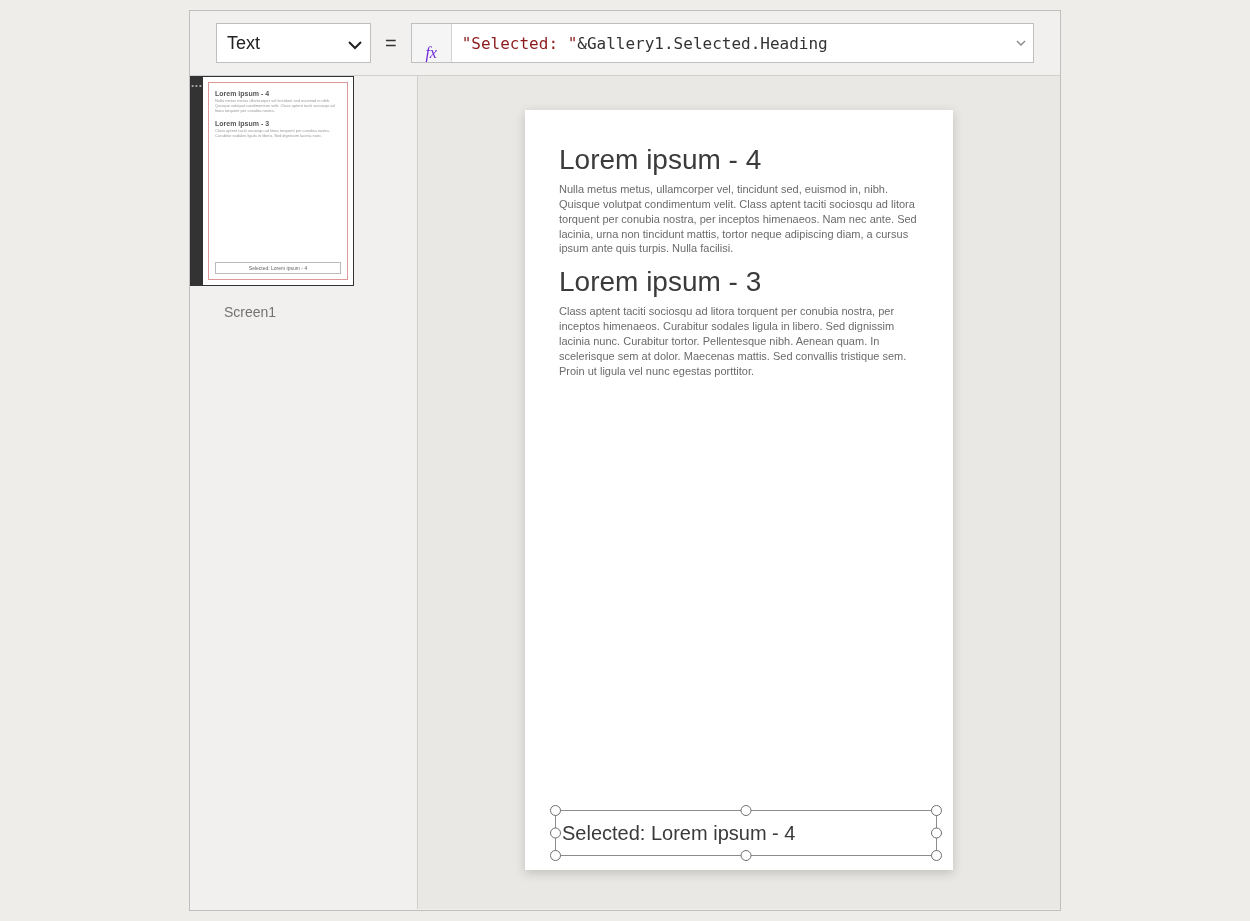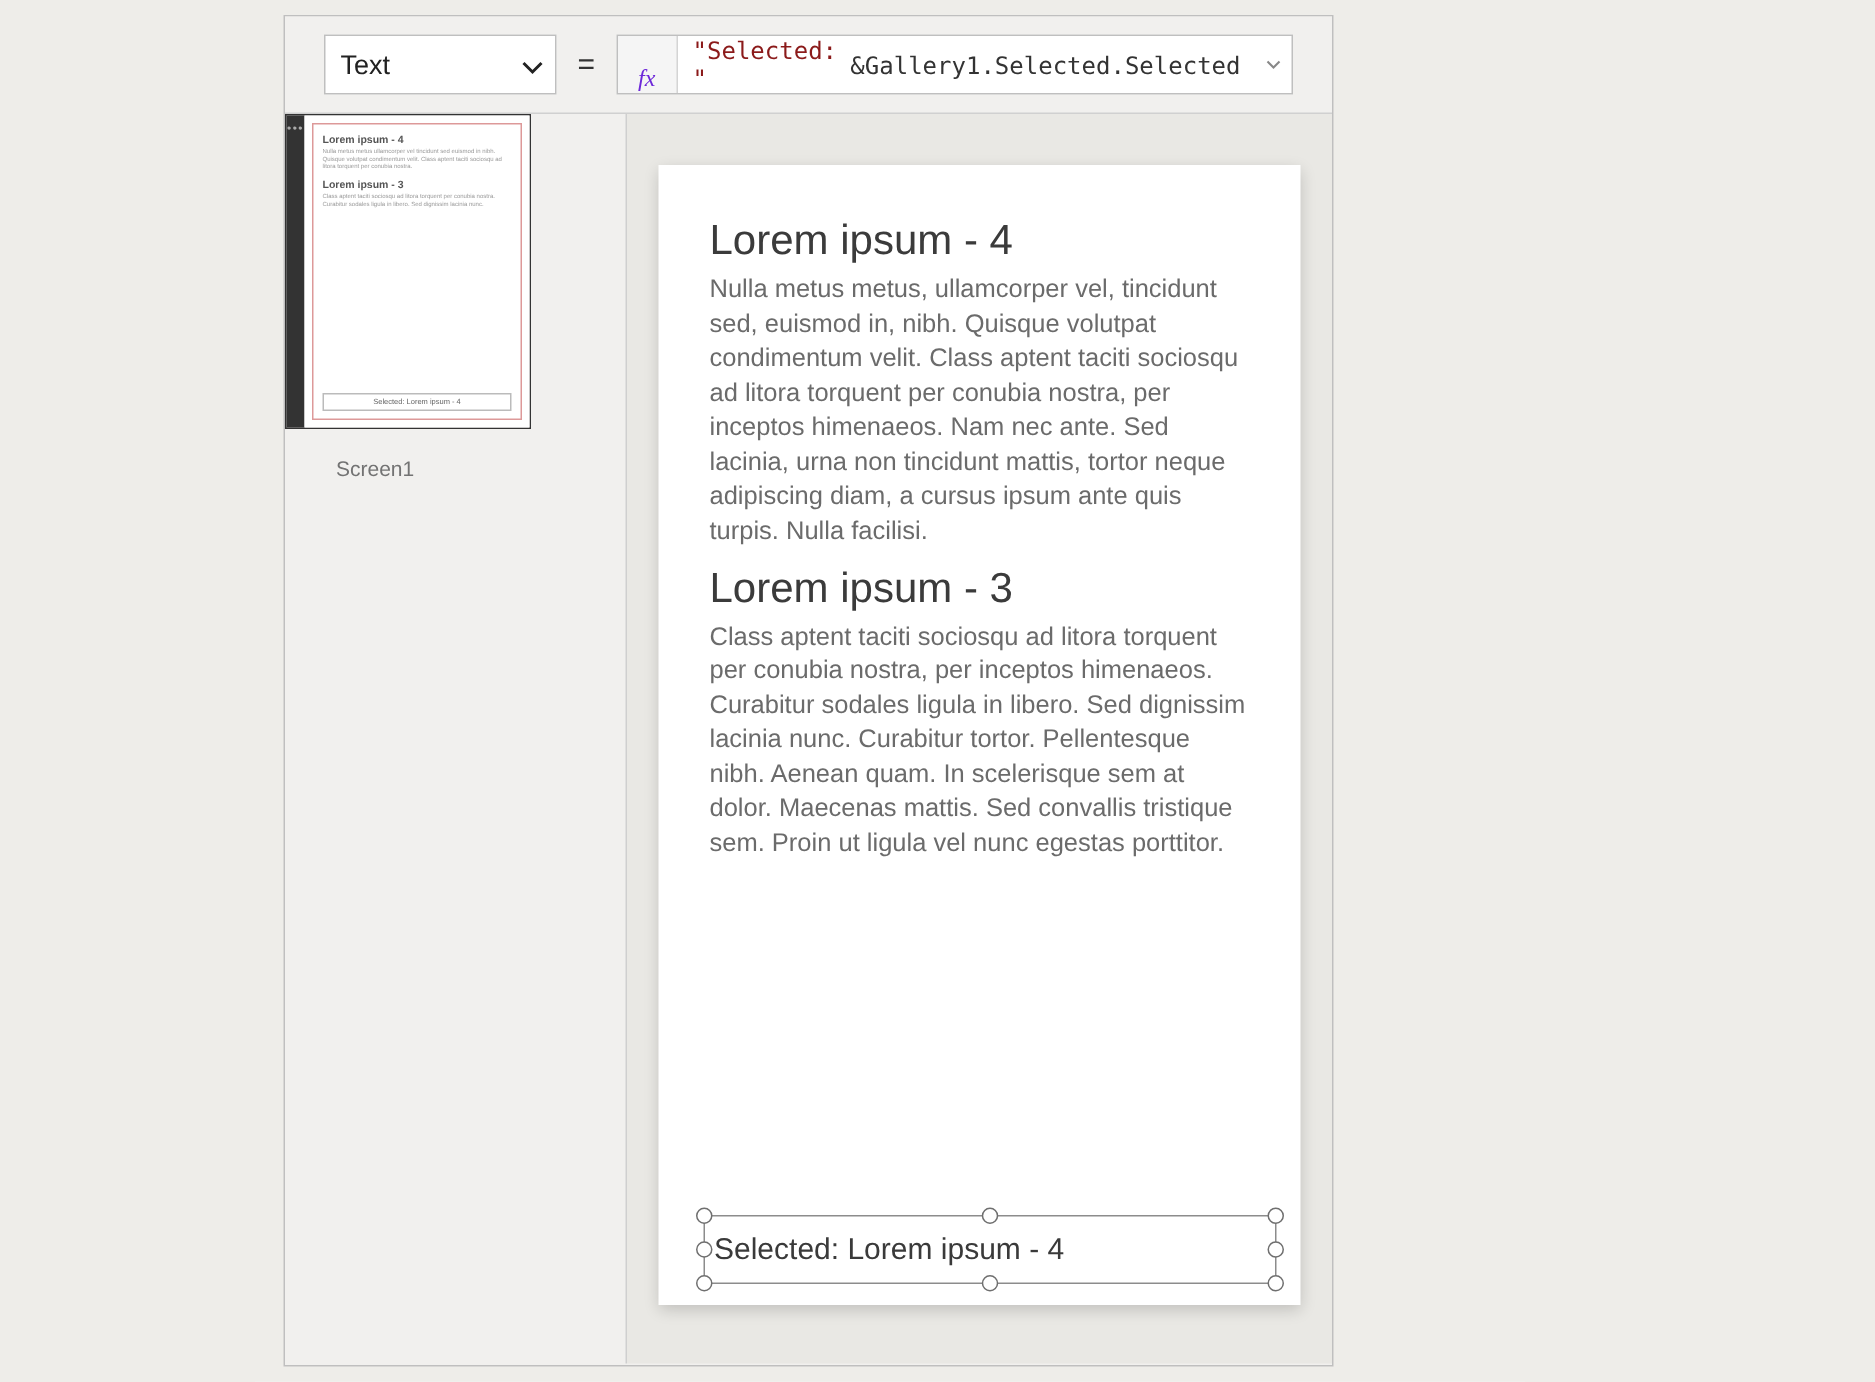"Text" .app-frame { width: 700px -> 872px }
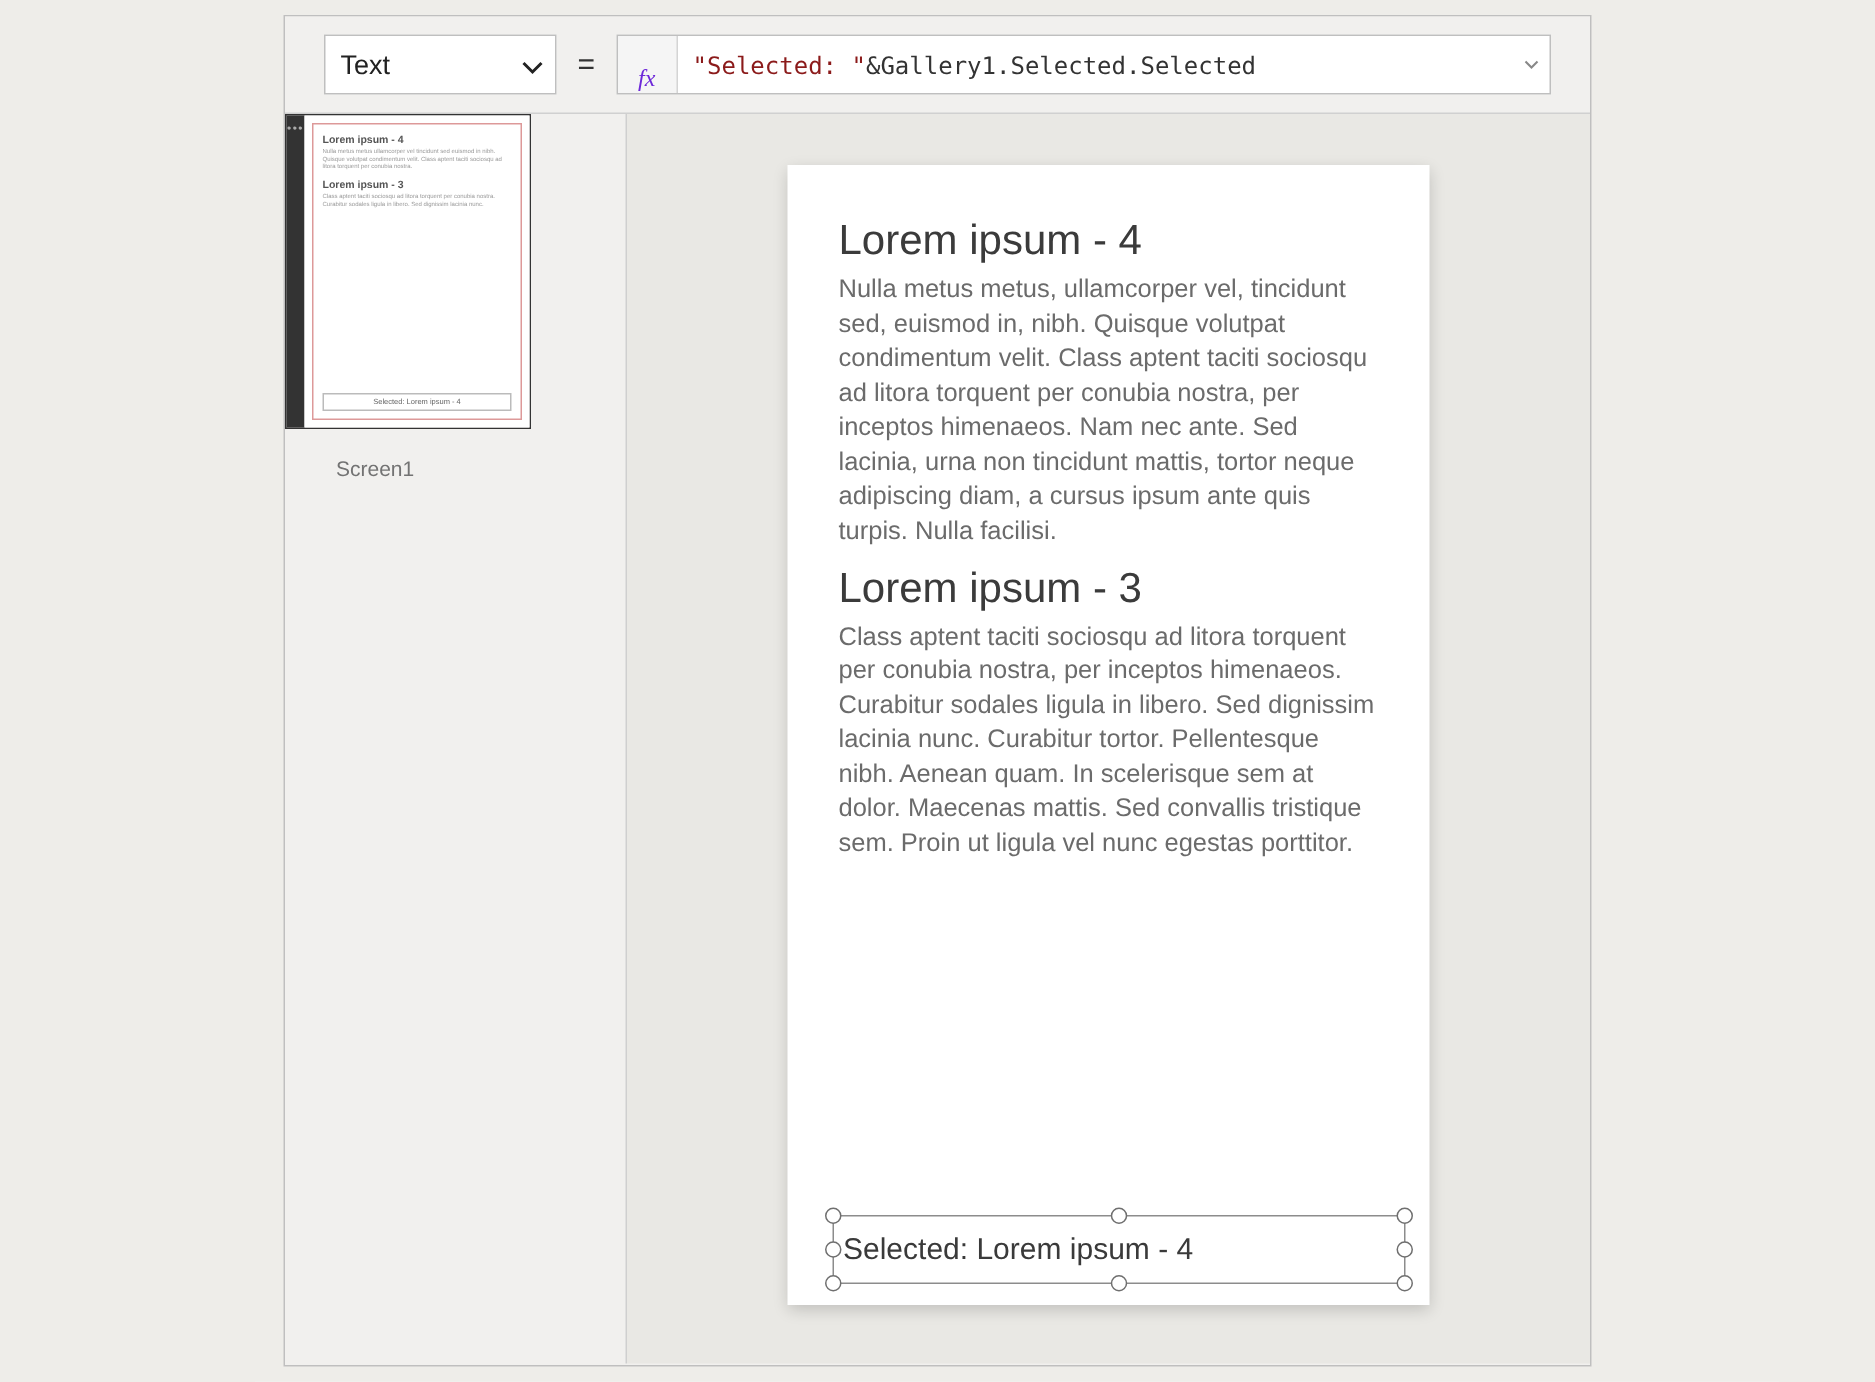"Gallery1.Selected.Selected" span.tok-id { text: Gallery1.Selected.Selected -> Gallery1.Selected.Heading }
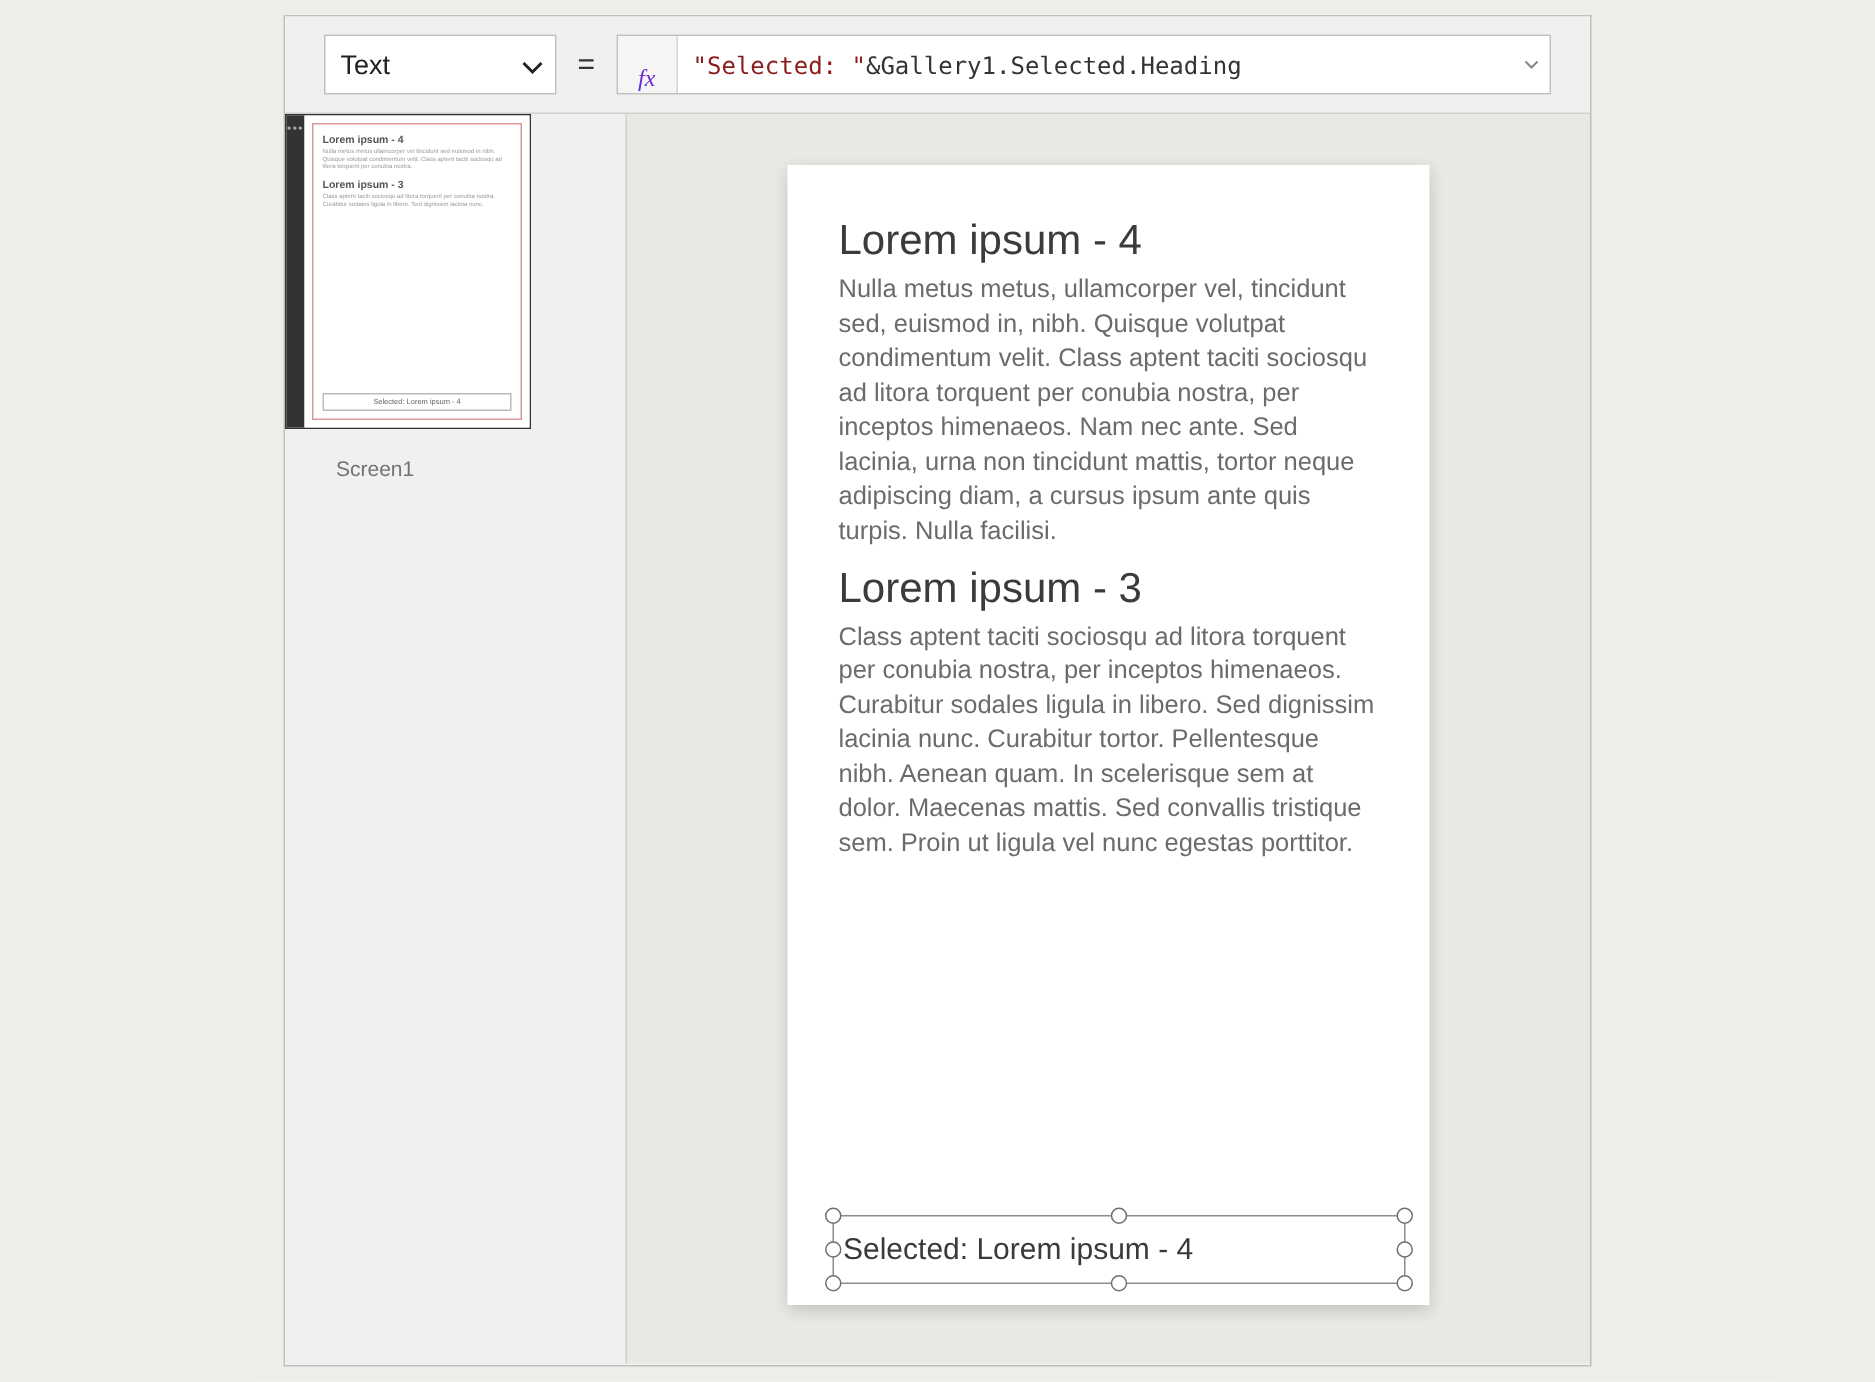"Nulla metus metus, ullamcorper vel," .gal-p { font-size: 17px -> 11px }
